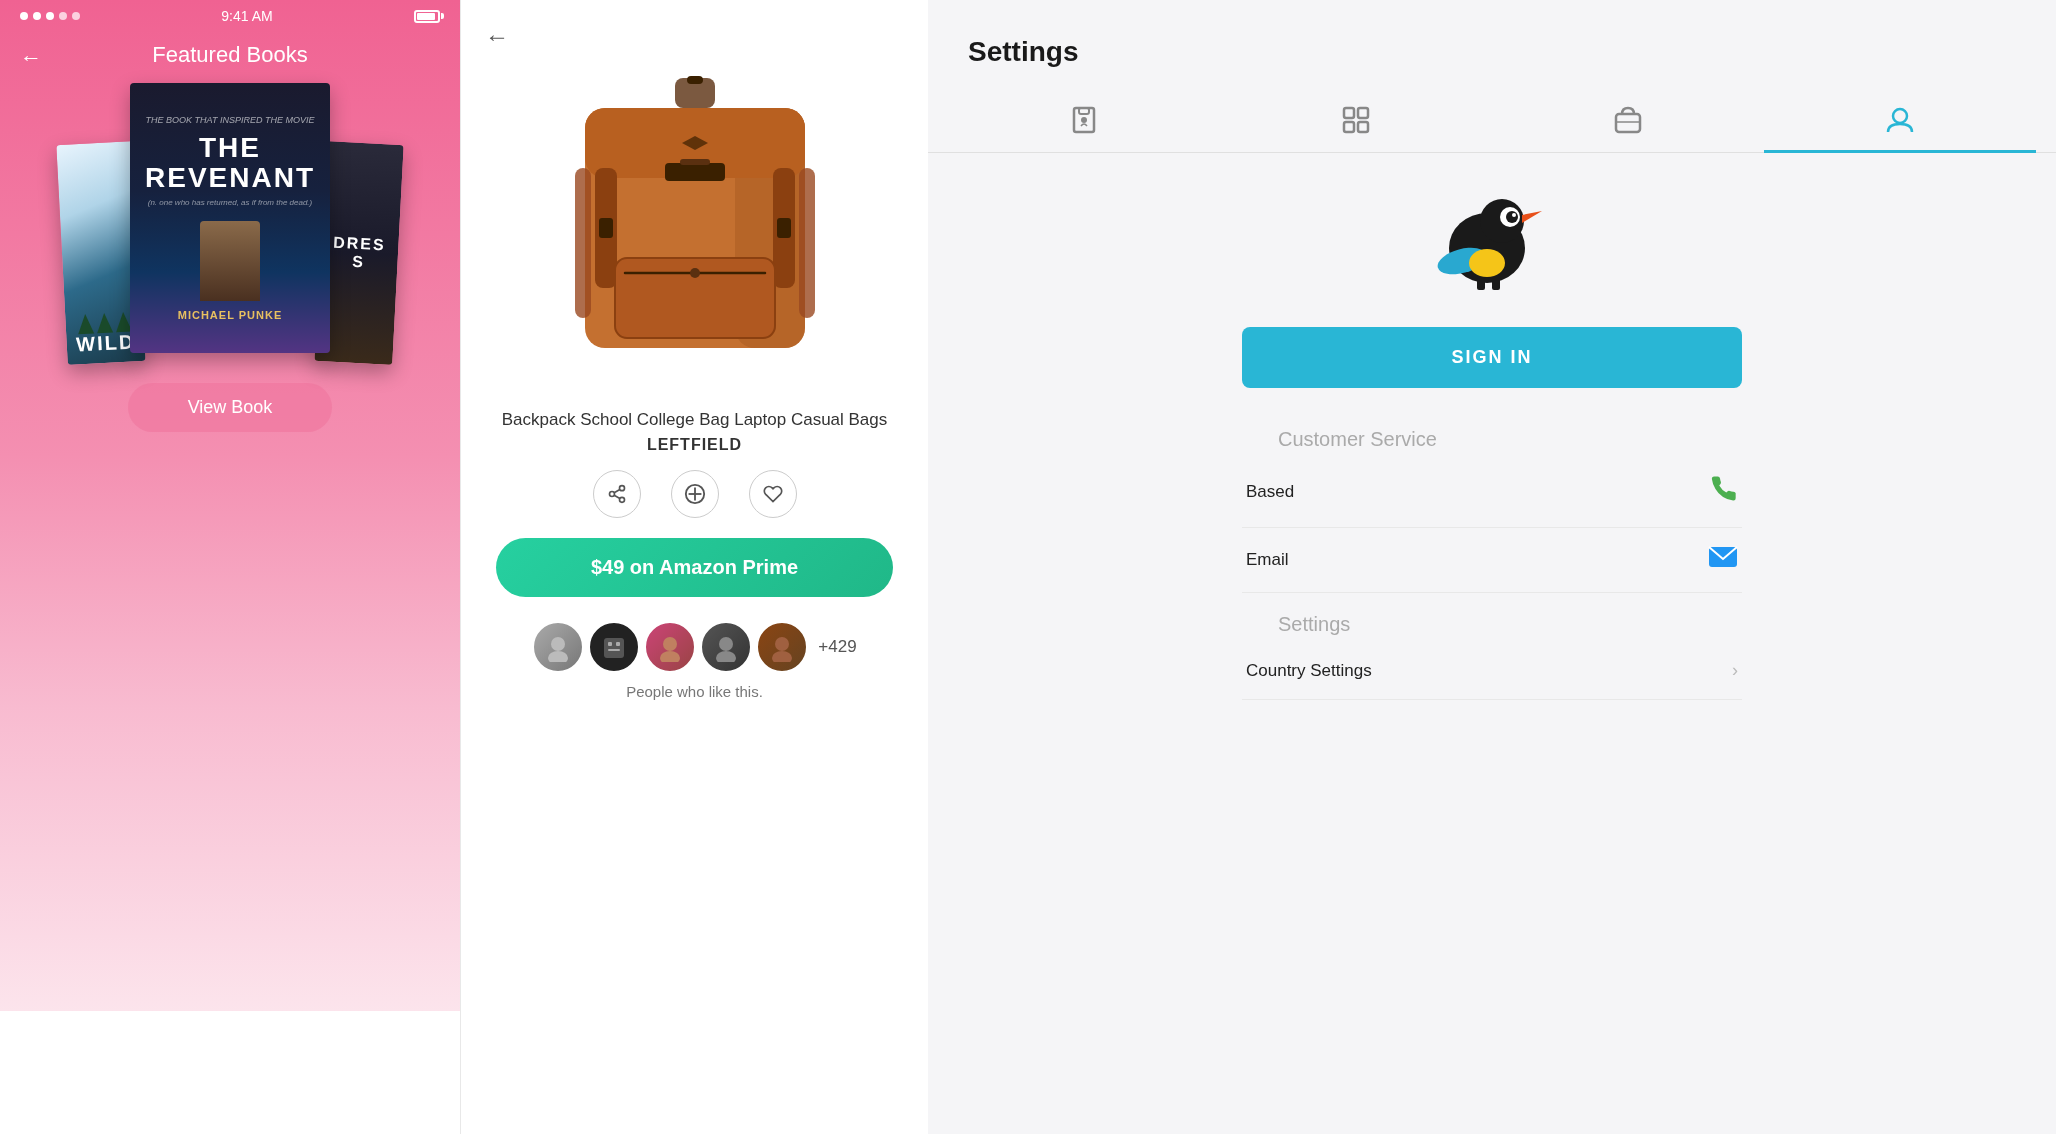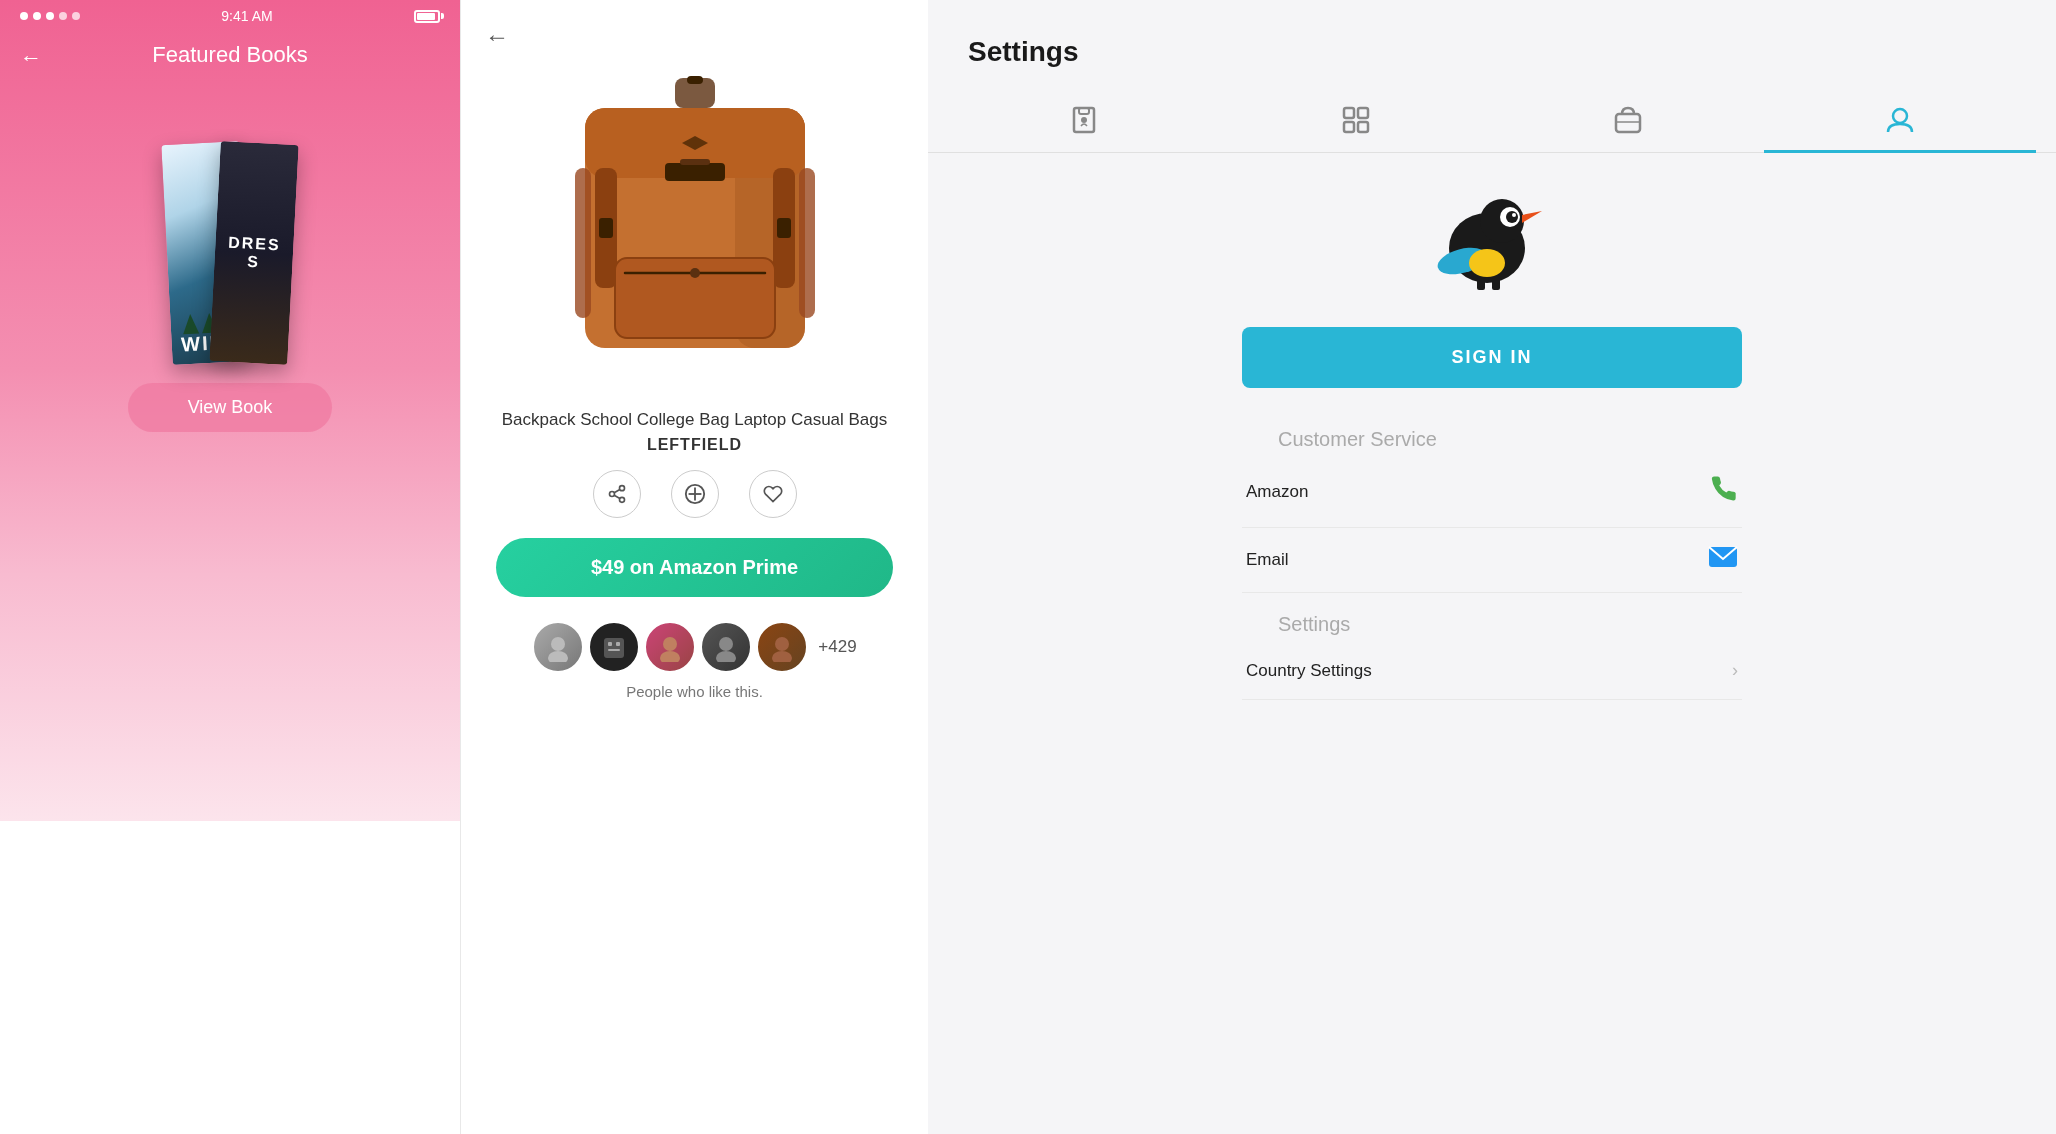"9:41 AM" .panel-books { height: 821px -> 1011px }
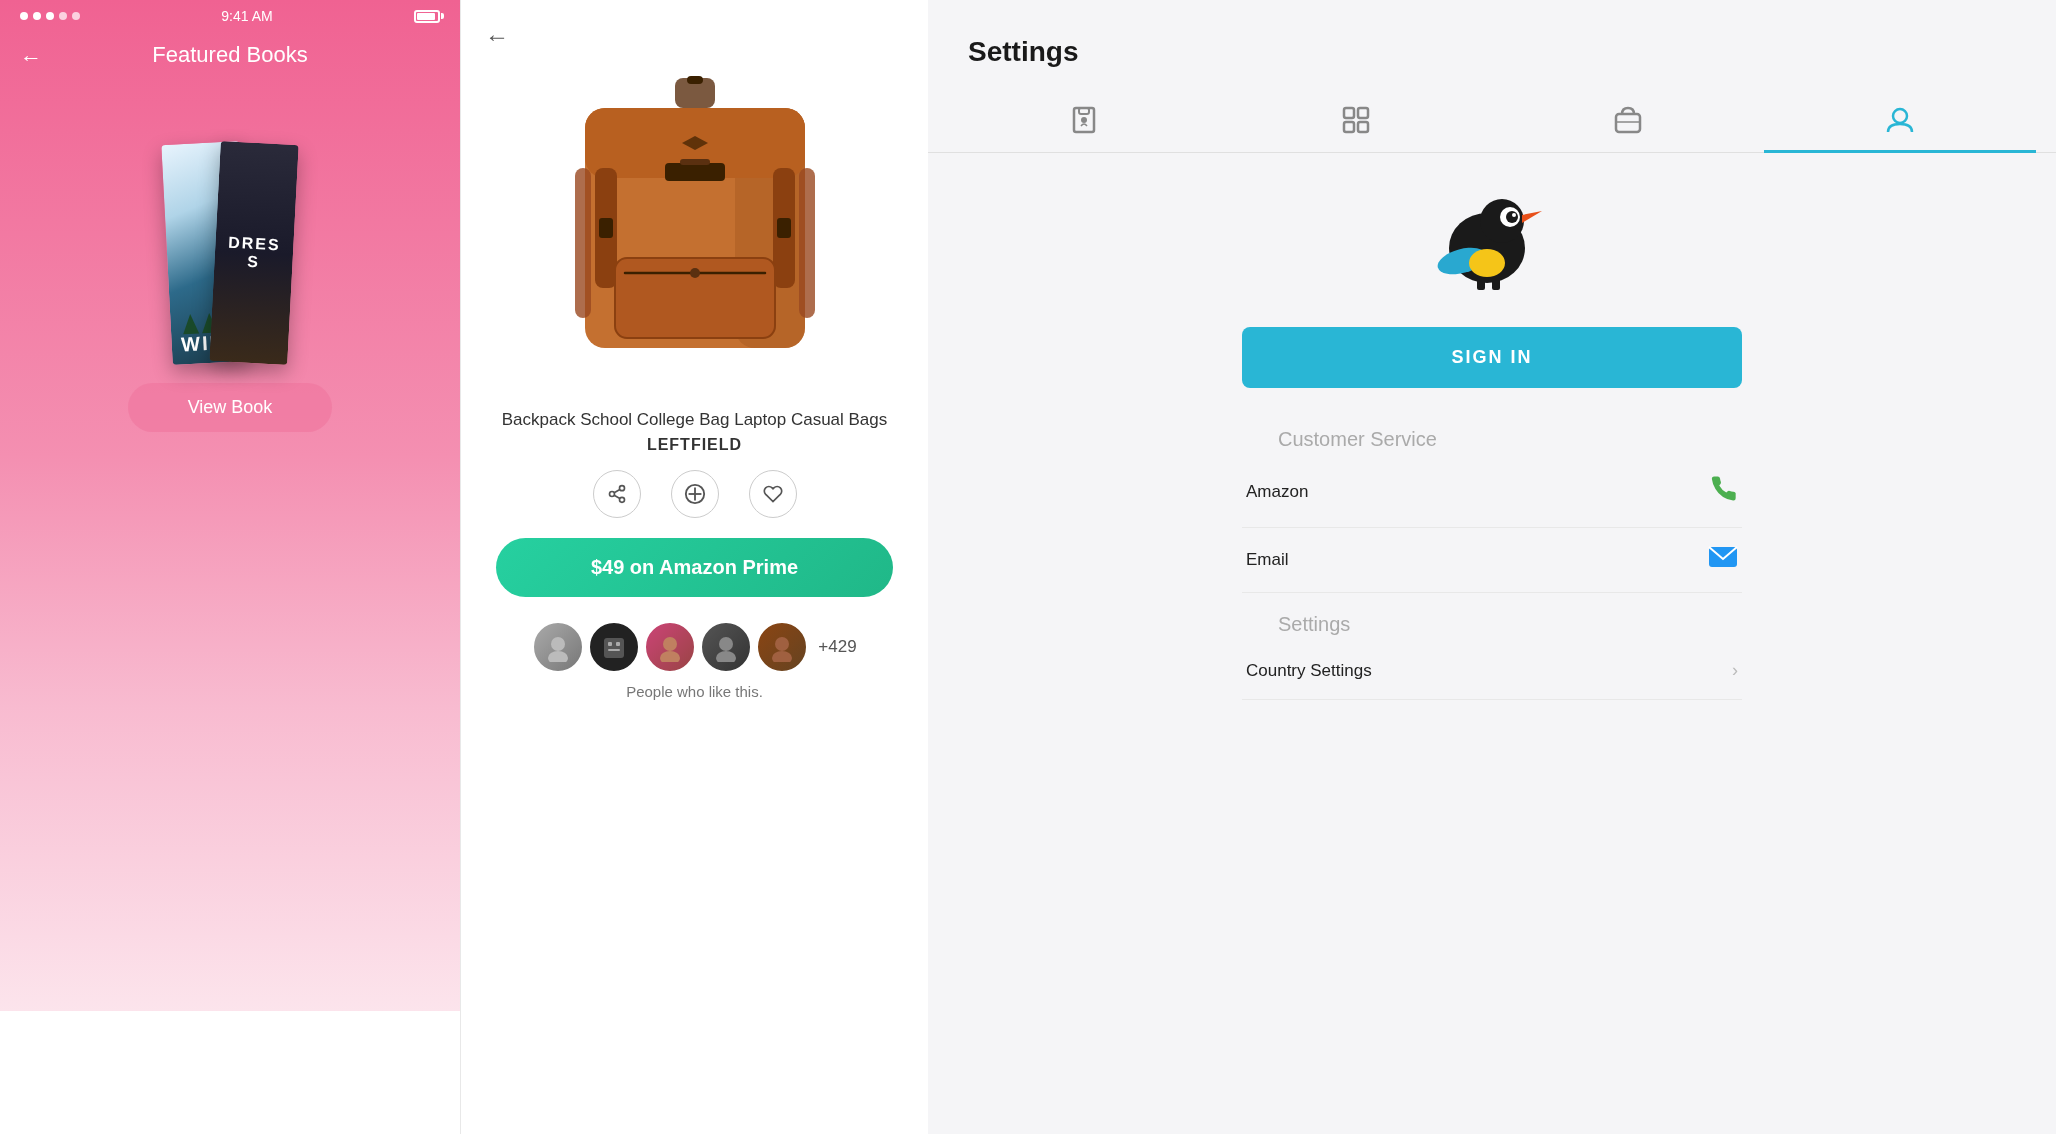"THE BOOK THAT INSPIRED THE" div.book-card { html: none -> <div> <div> <span>THE BOOK THAT INSPIRED THE MOVIE</span> <span>THE<br>REVENANT</span> <span>(n. one who has returned, as if from the dead.)</span> <div></div> <span>MICHAEL PUNKE</span> </div> </div> }
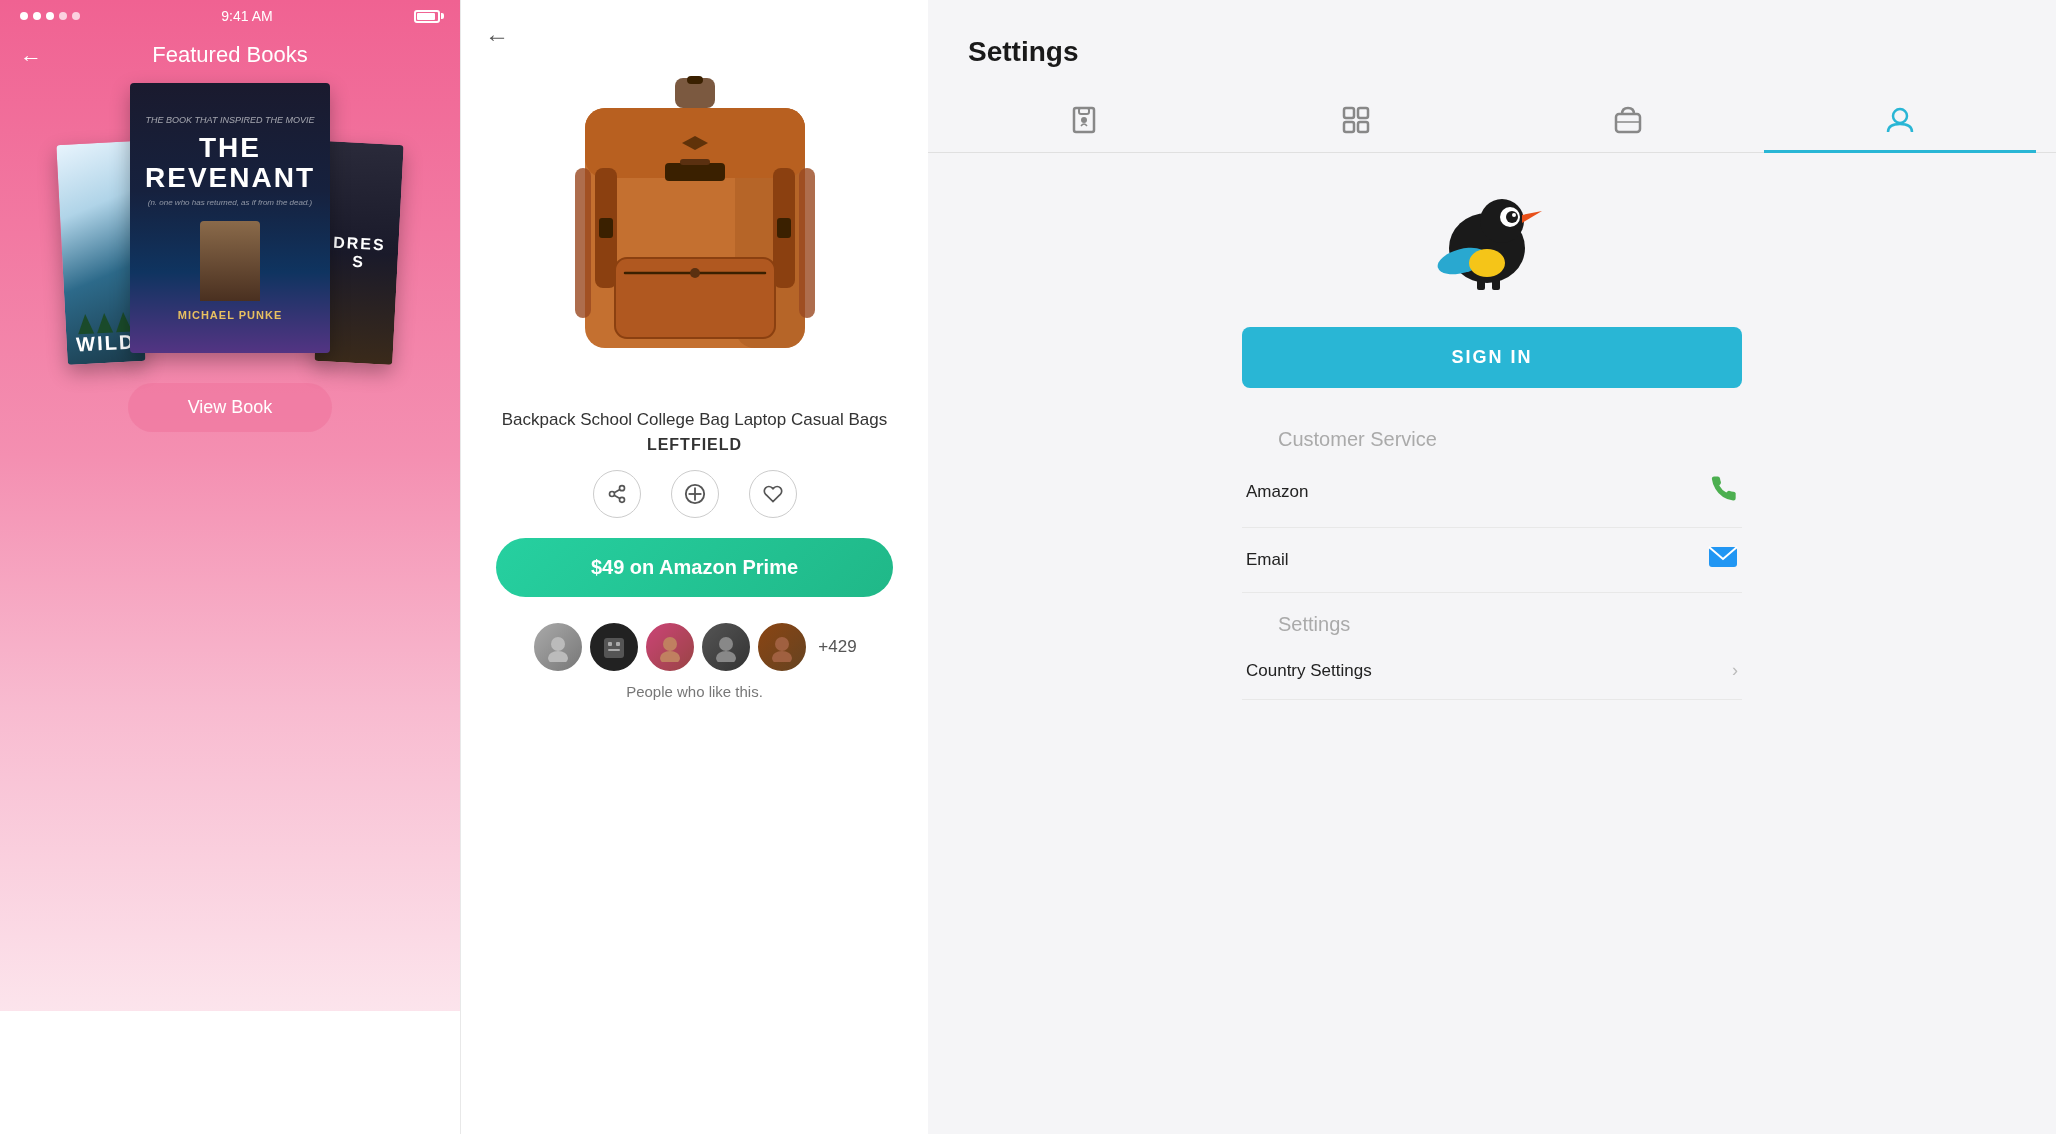"Amazon" span.settings-item-label { text: Amazon -> Based }
